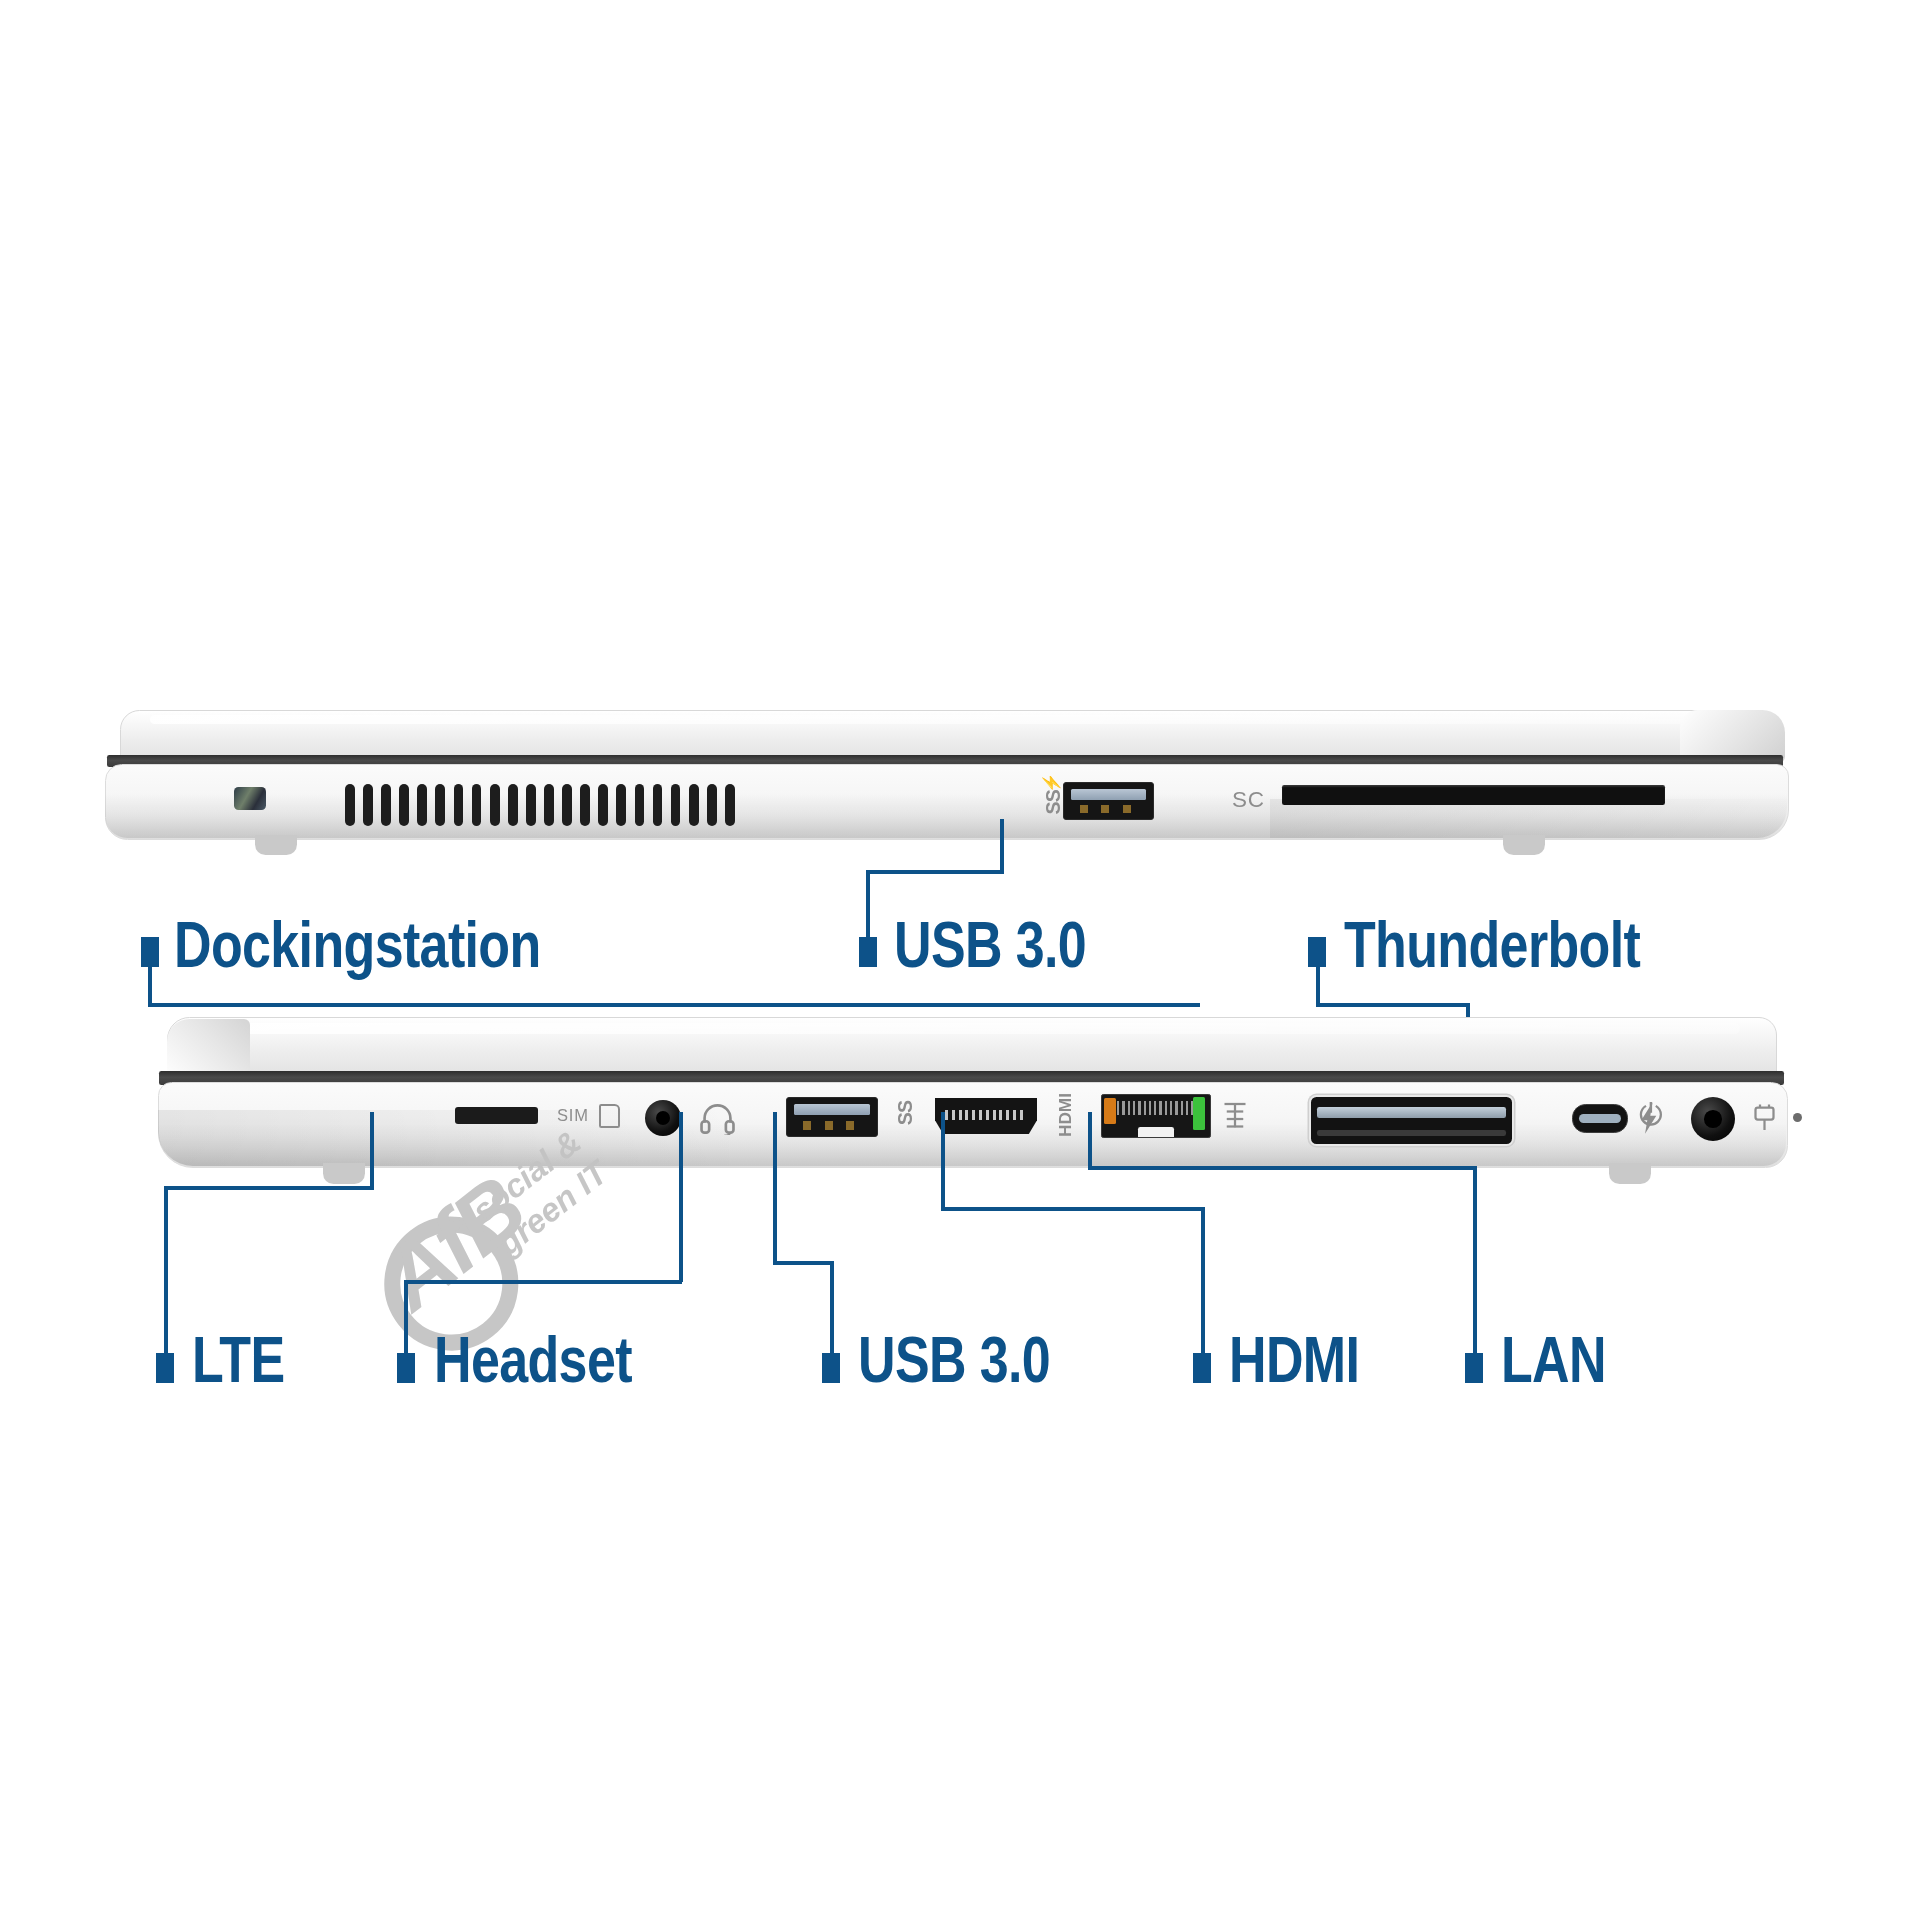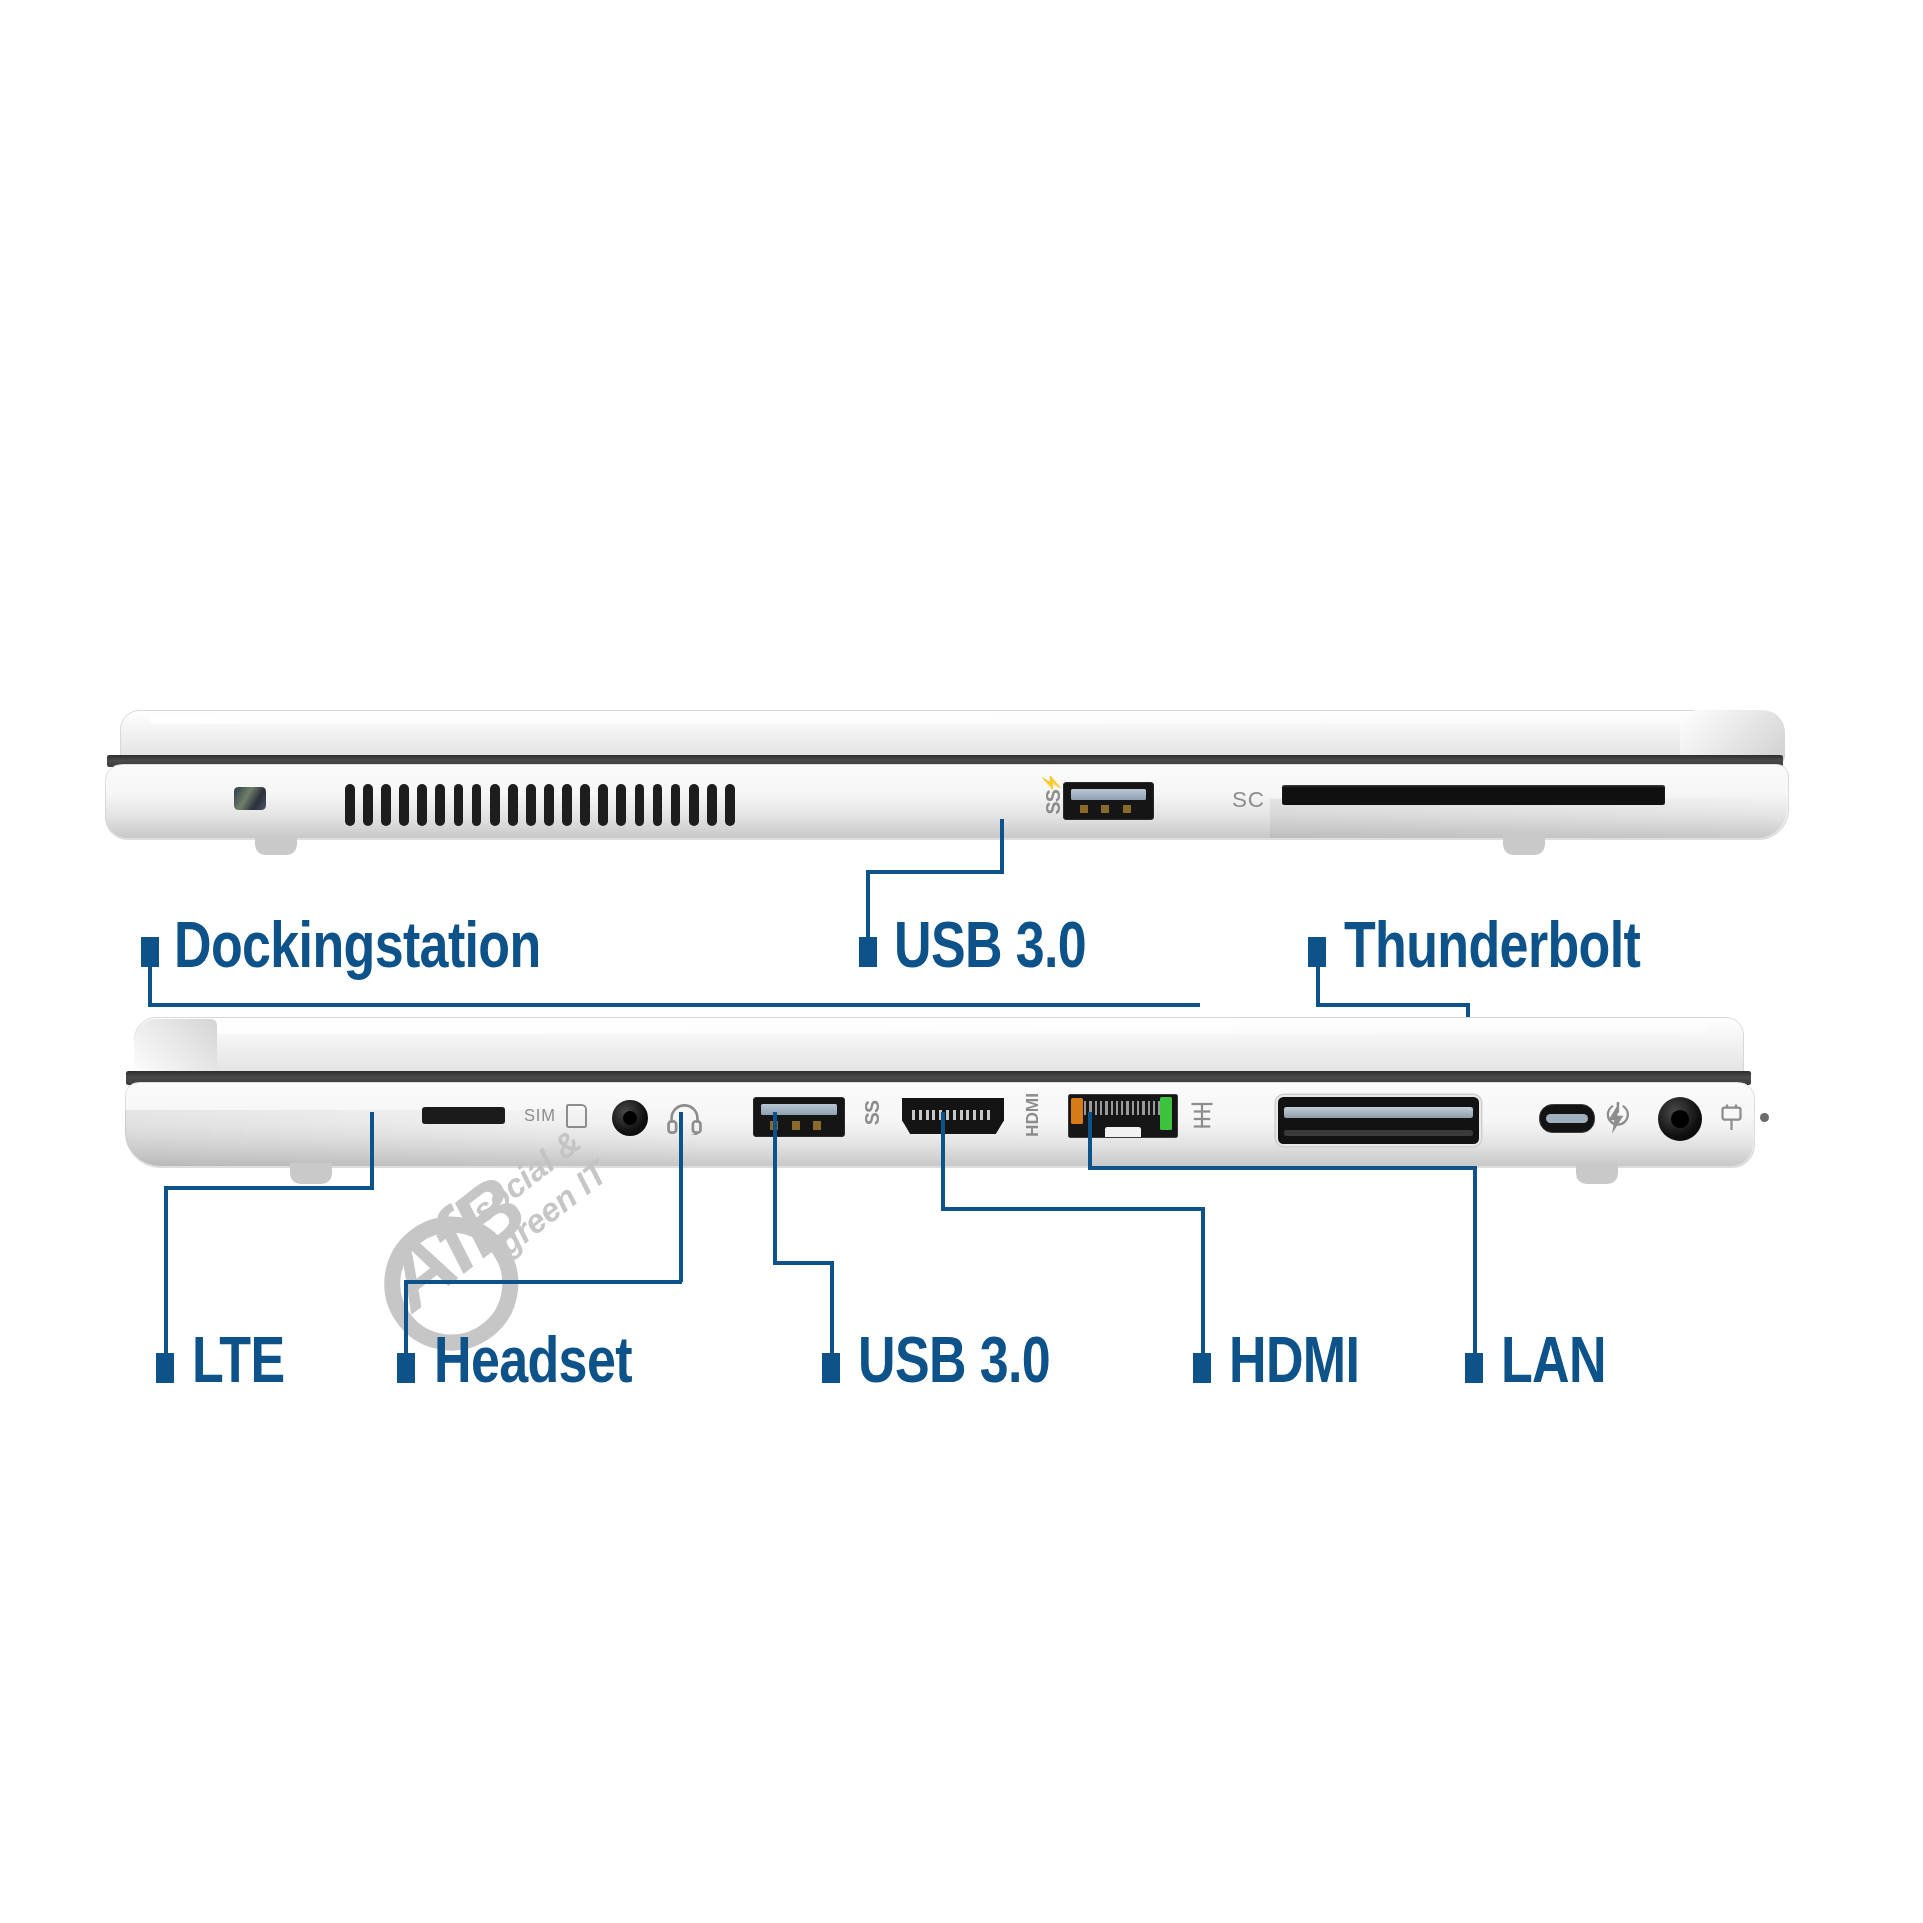"SIM" div.laptop { left: 90px -> 123px }
